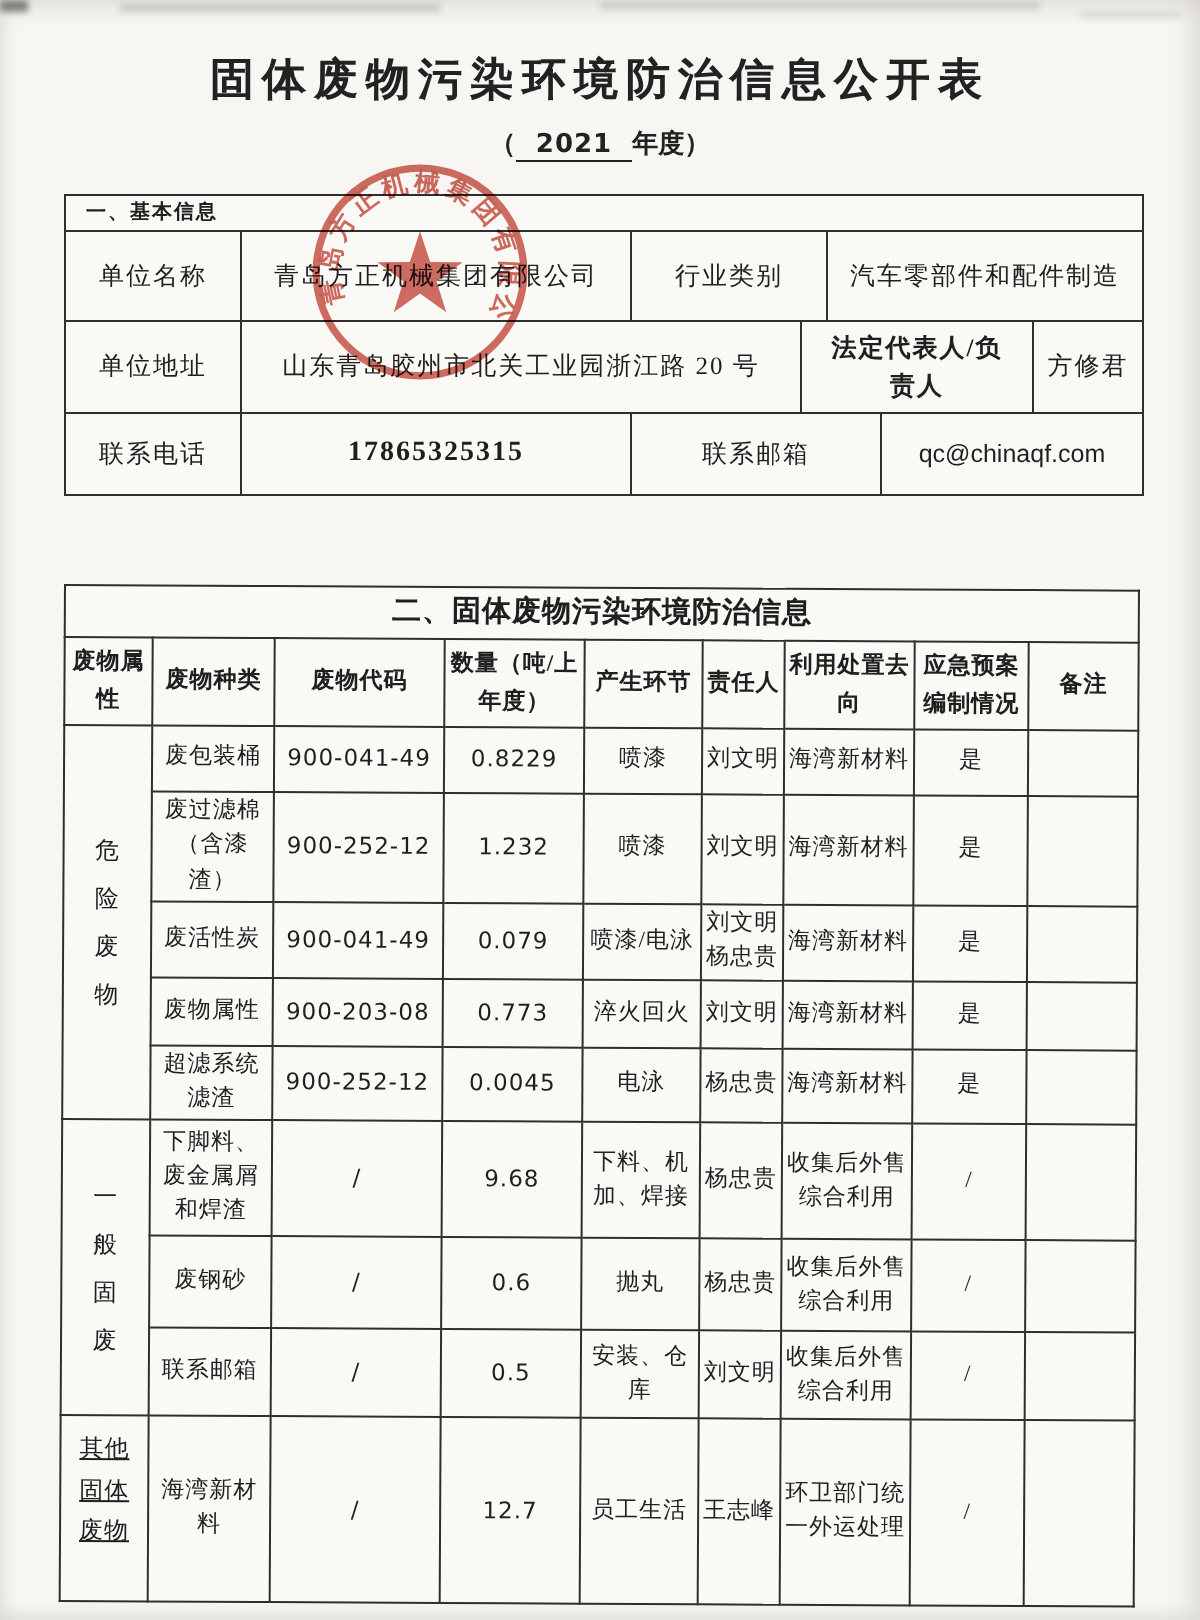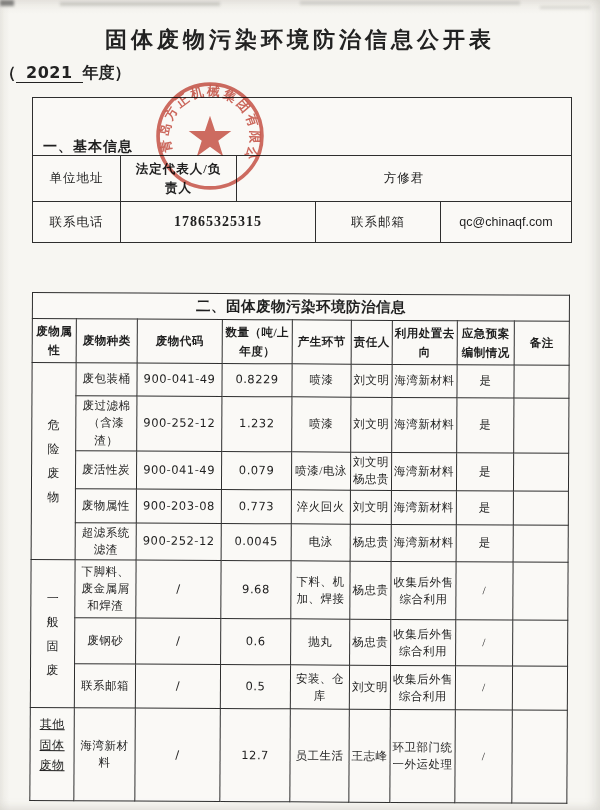"（ 2021 年度）" .doc-sub { font-size: 16px -> 13px; text-align: left -> center }
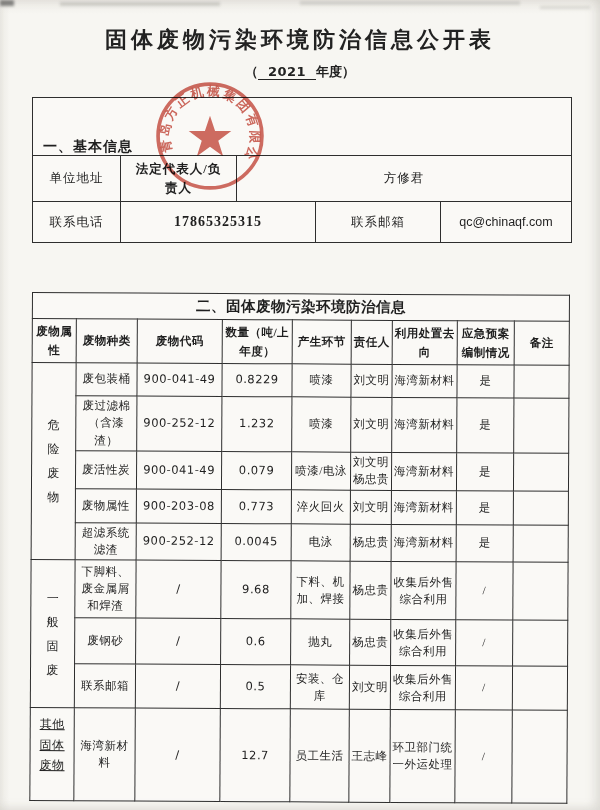"一、基本信息" .t1-section { font-size: 14px -> 10px; margin-top: 40px -> none }
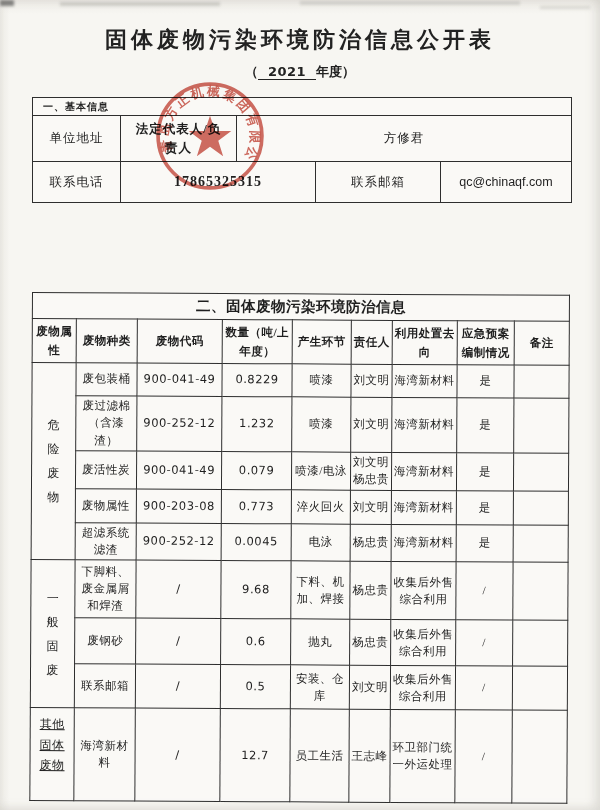"单位名称" div.t1-row { html: none -> <div> <div>单位名称</div> <div>青岛方正机械集团有限公司</div> <div>行业类别</div> <div>汽车零部件和配件制造</div> </div> }
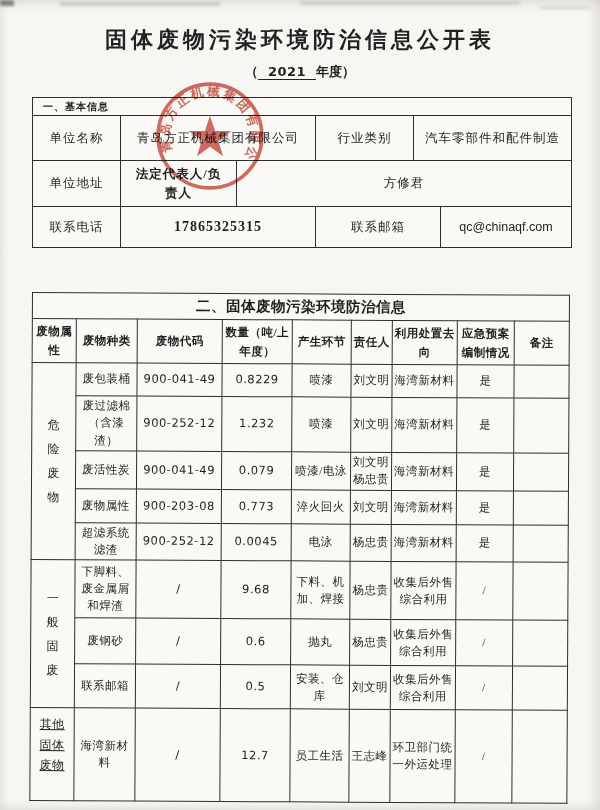"山东青岛胶州市北关工业园浙江路 20 号" div.t1-cell { html: none -> <div>山东青岛胶州市北关工业园浙江路 20 号</div> }
